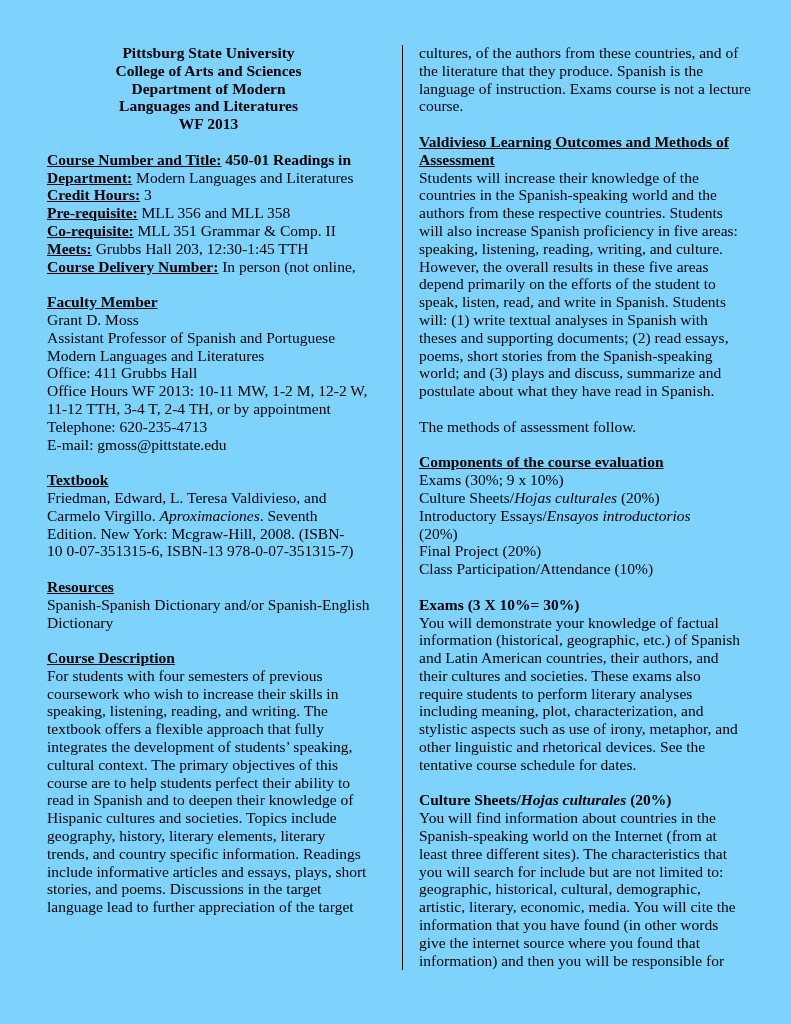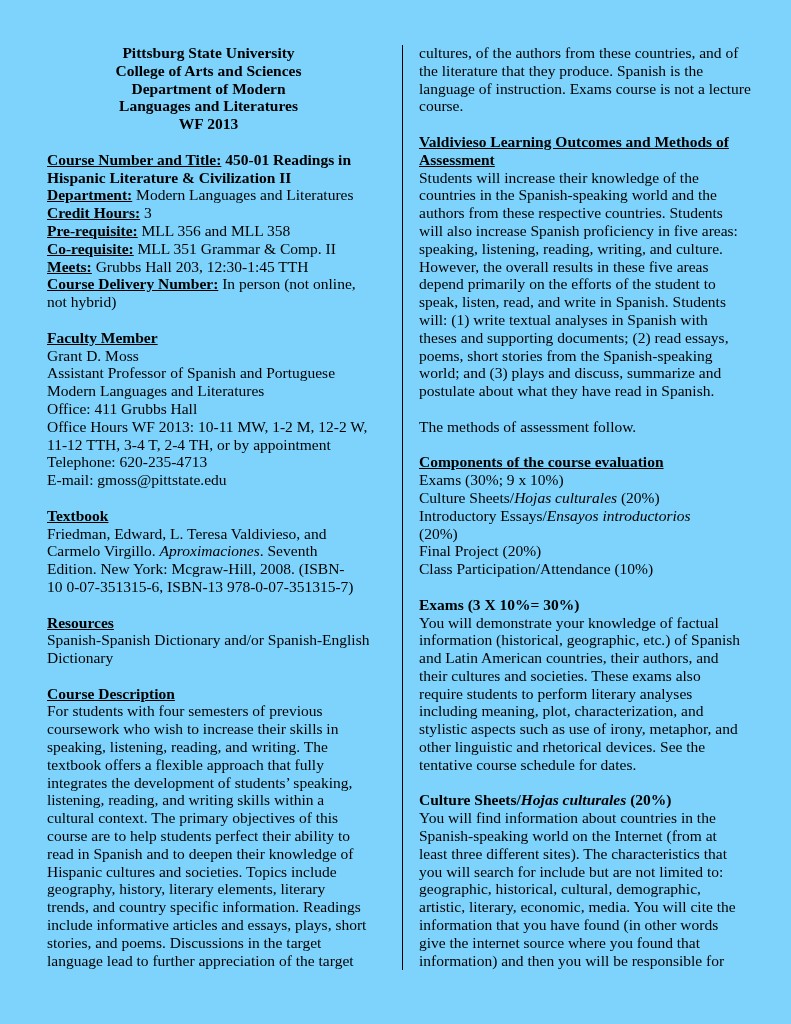"Hispanic Literature & Civilization II" div.line { html: <div><span>Hispanic Literature &amp; Civilization II</span></div> -> none }
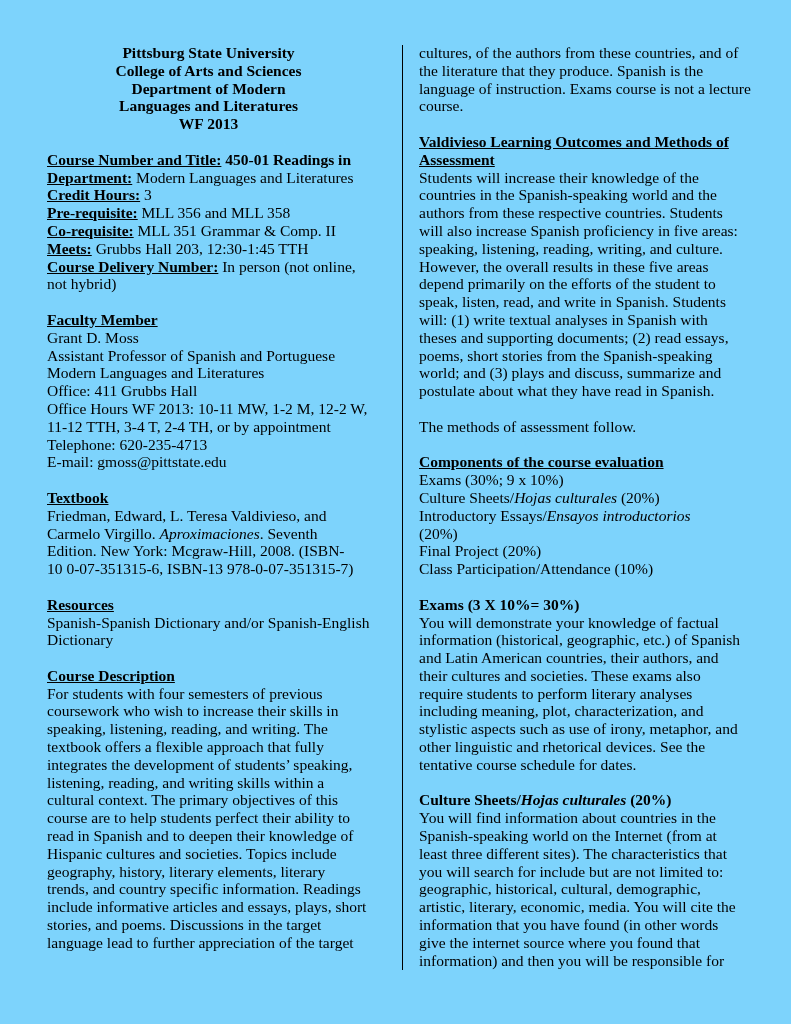"not hybrid)" div.line { html: <div><span>not hybrid)</span></div> -> none }
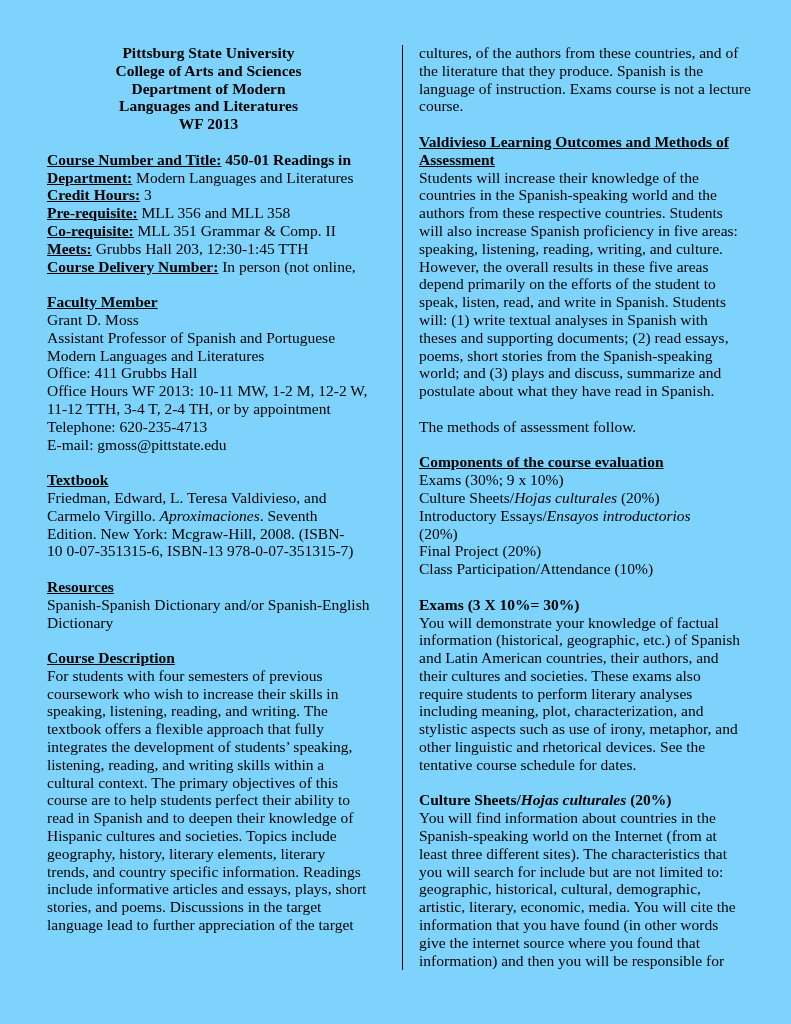"listening, reading, and writing skills" div.line { html: <div><span>listening, reading, and writing skills within a</span></div> -> none }
